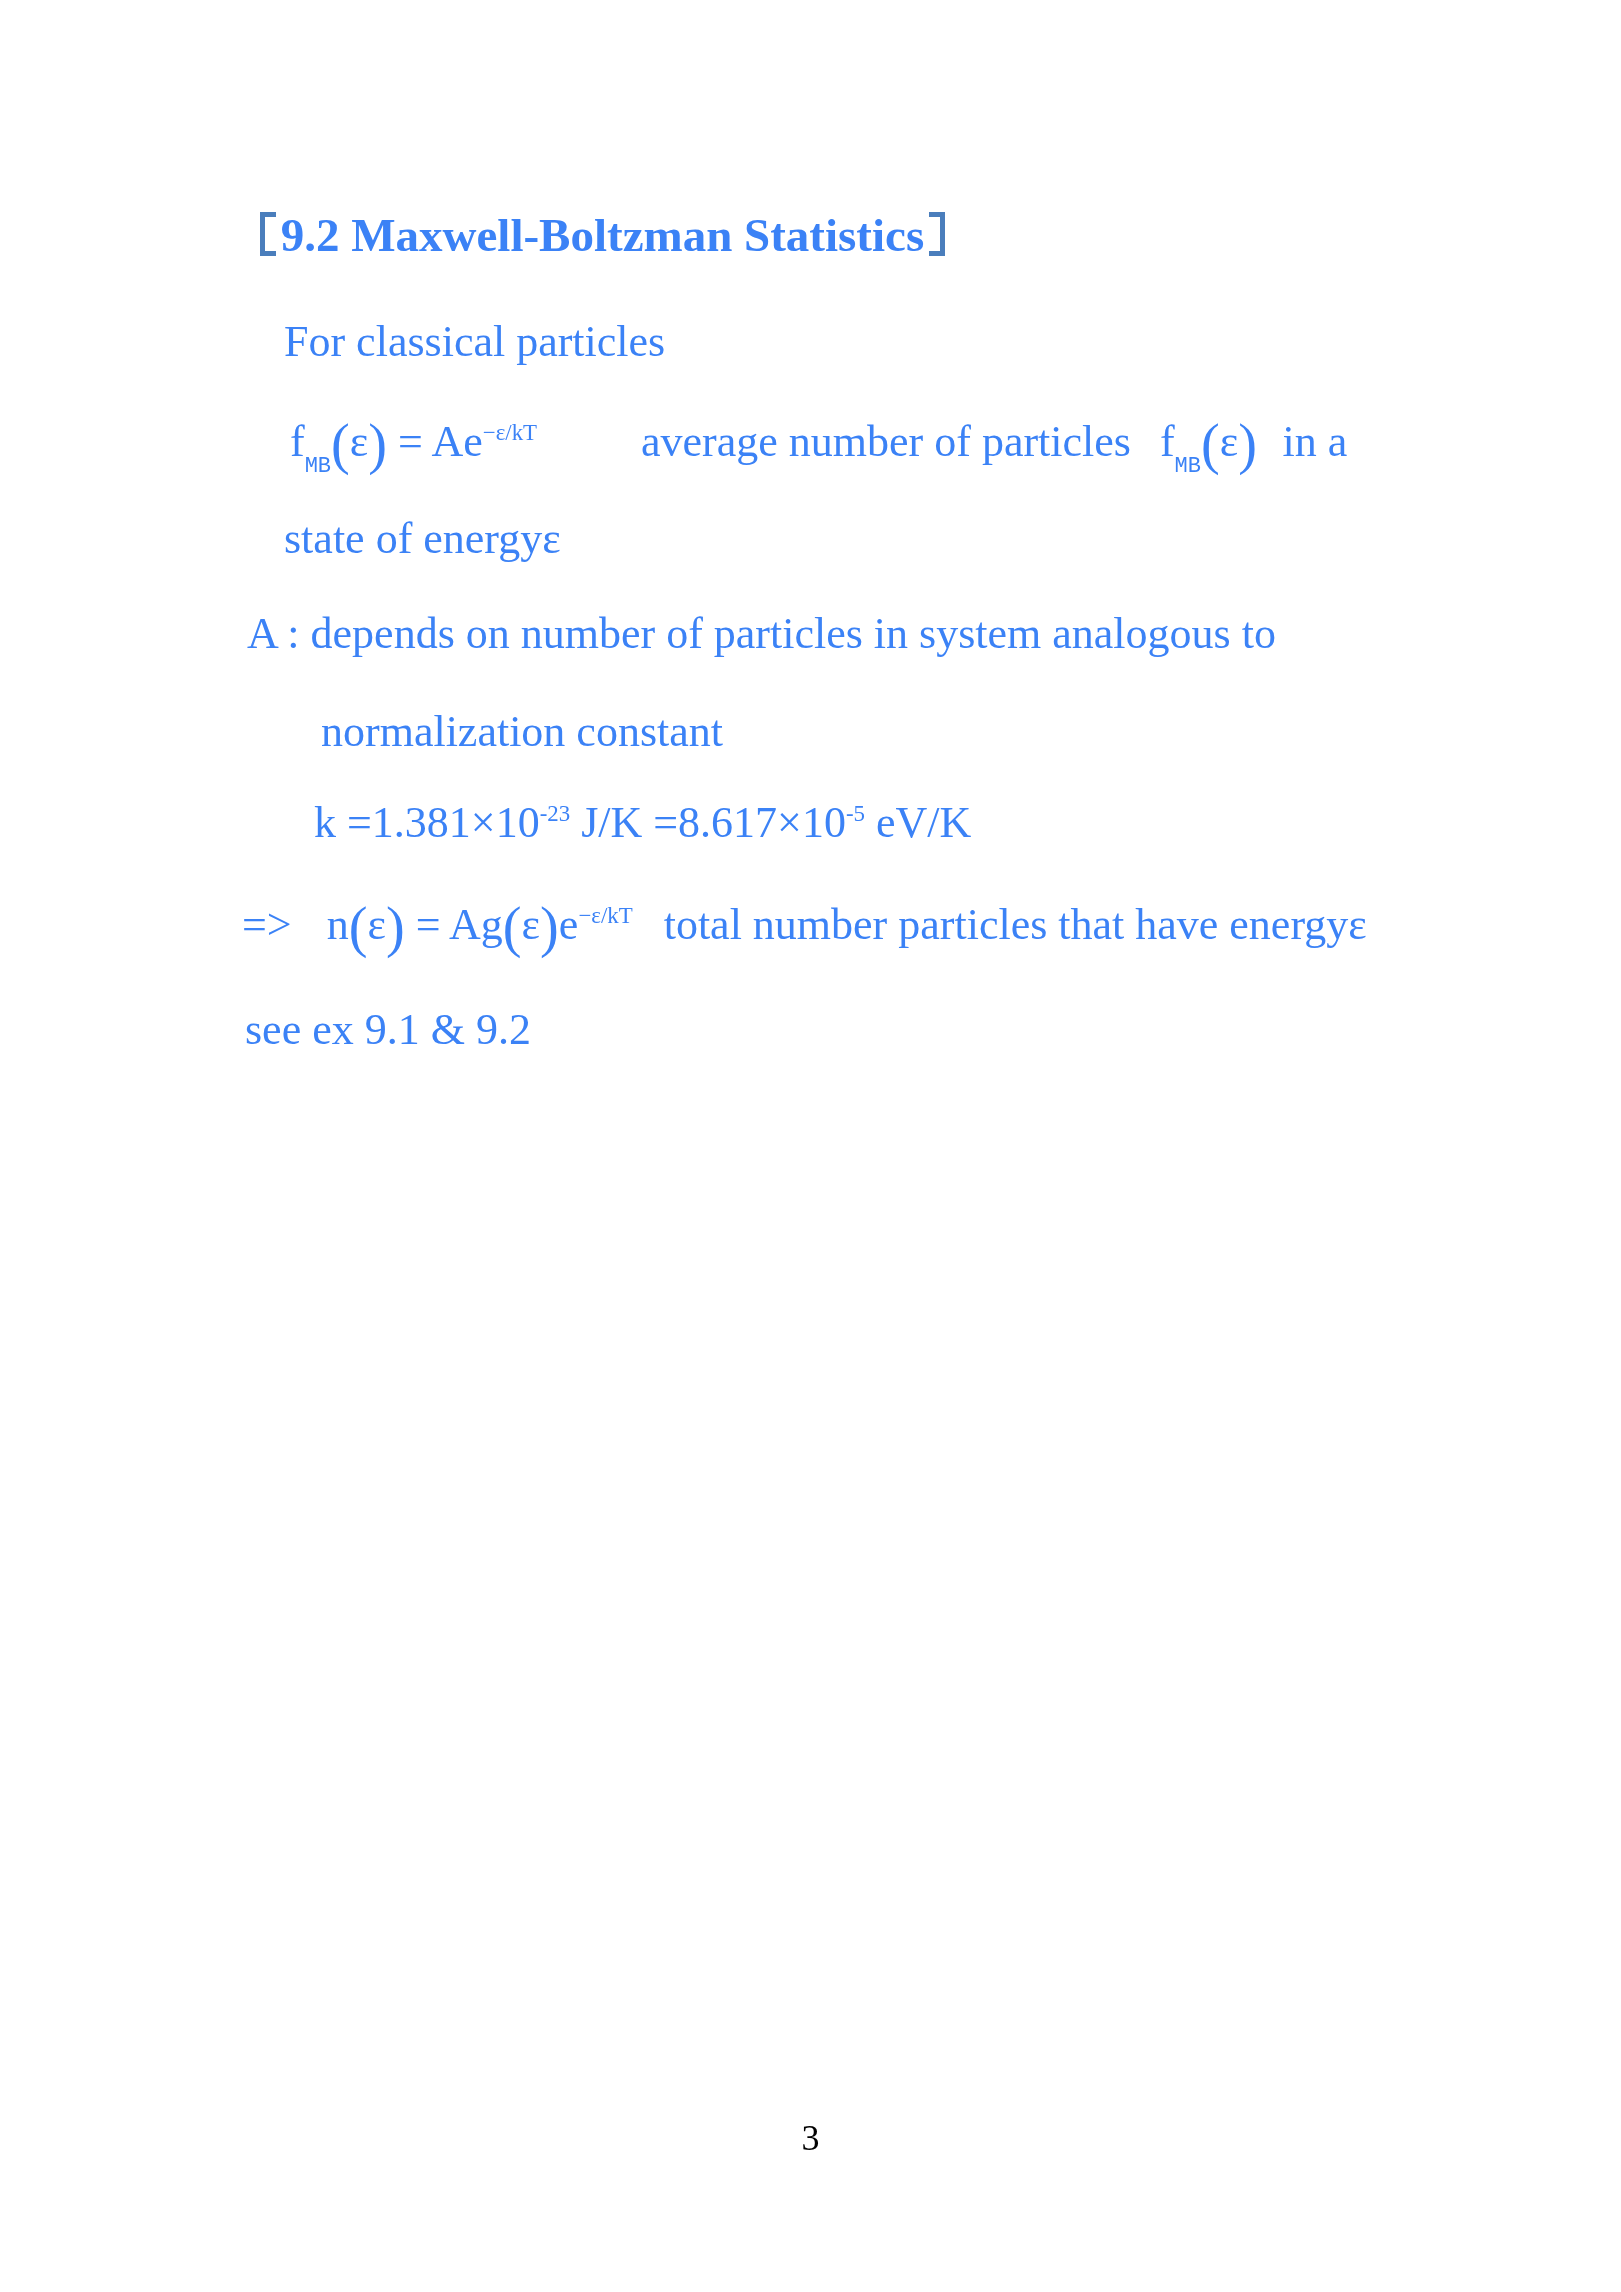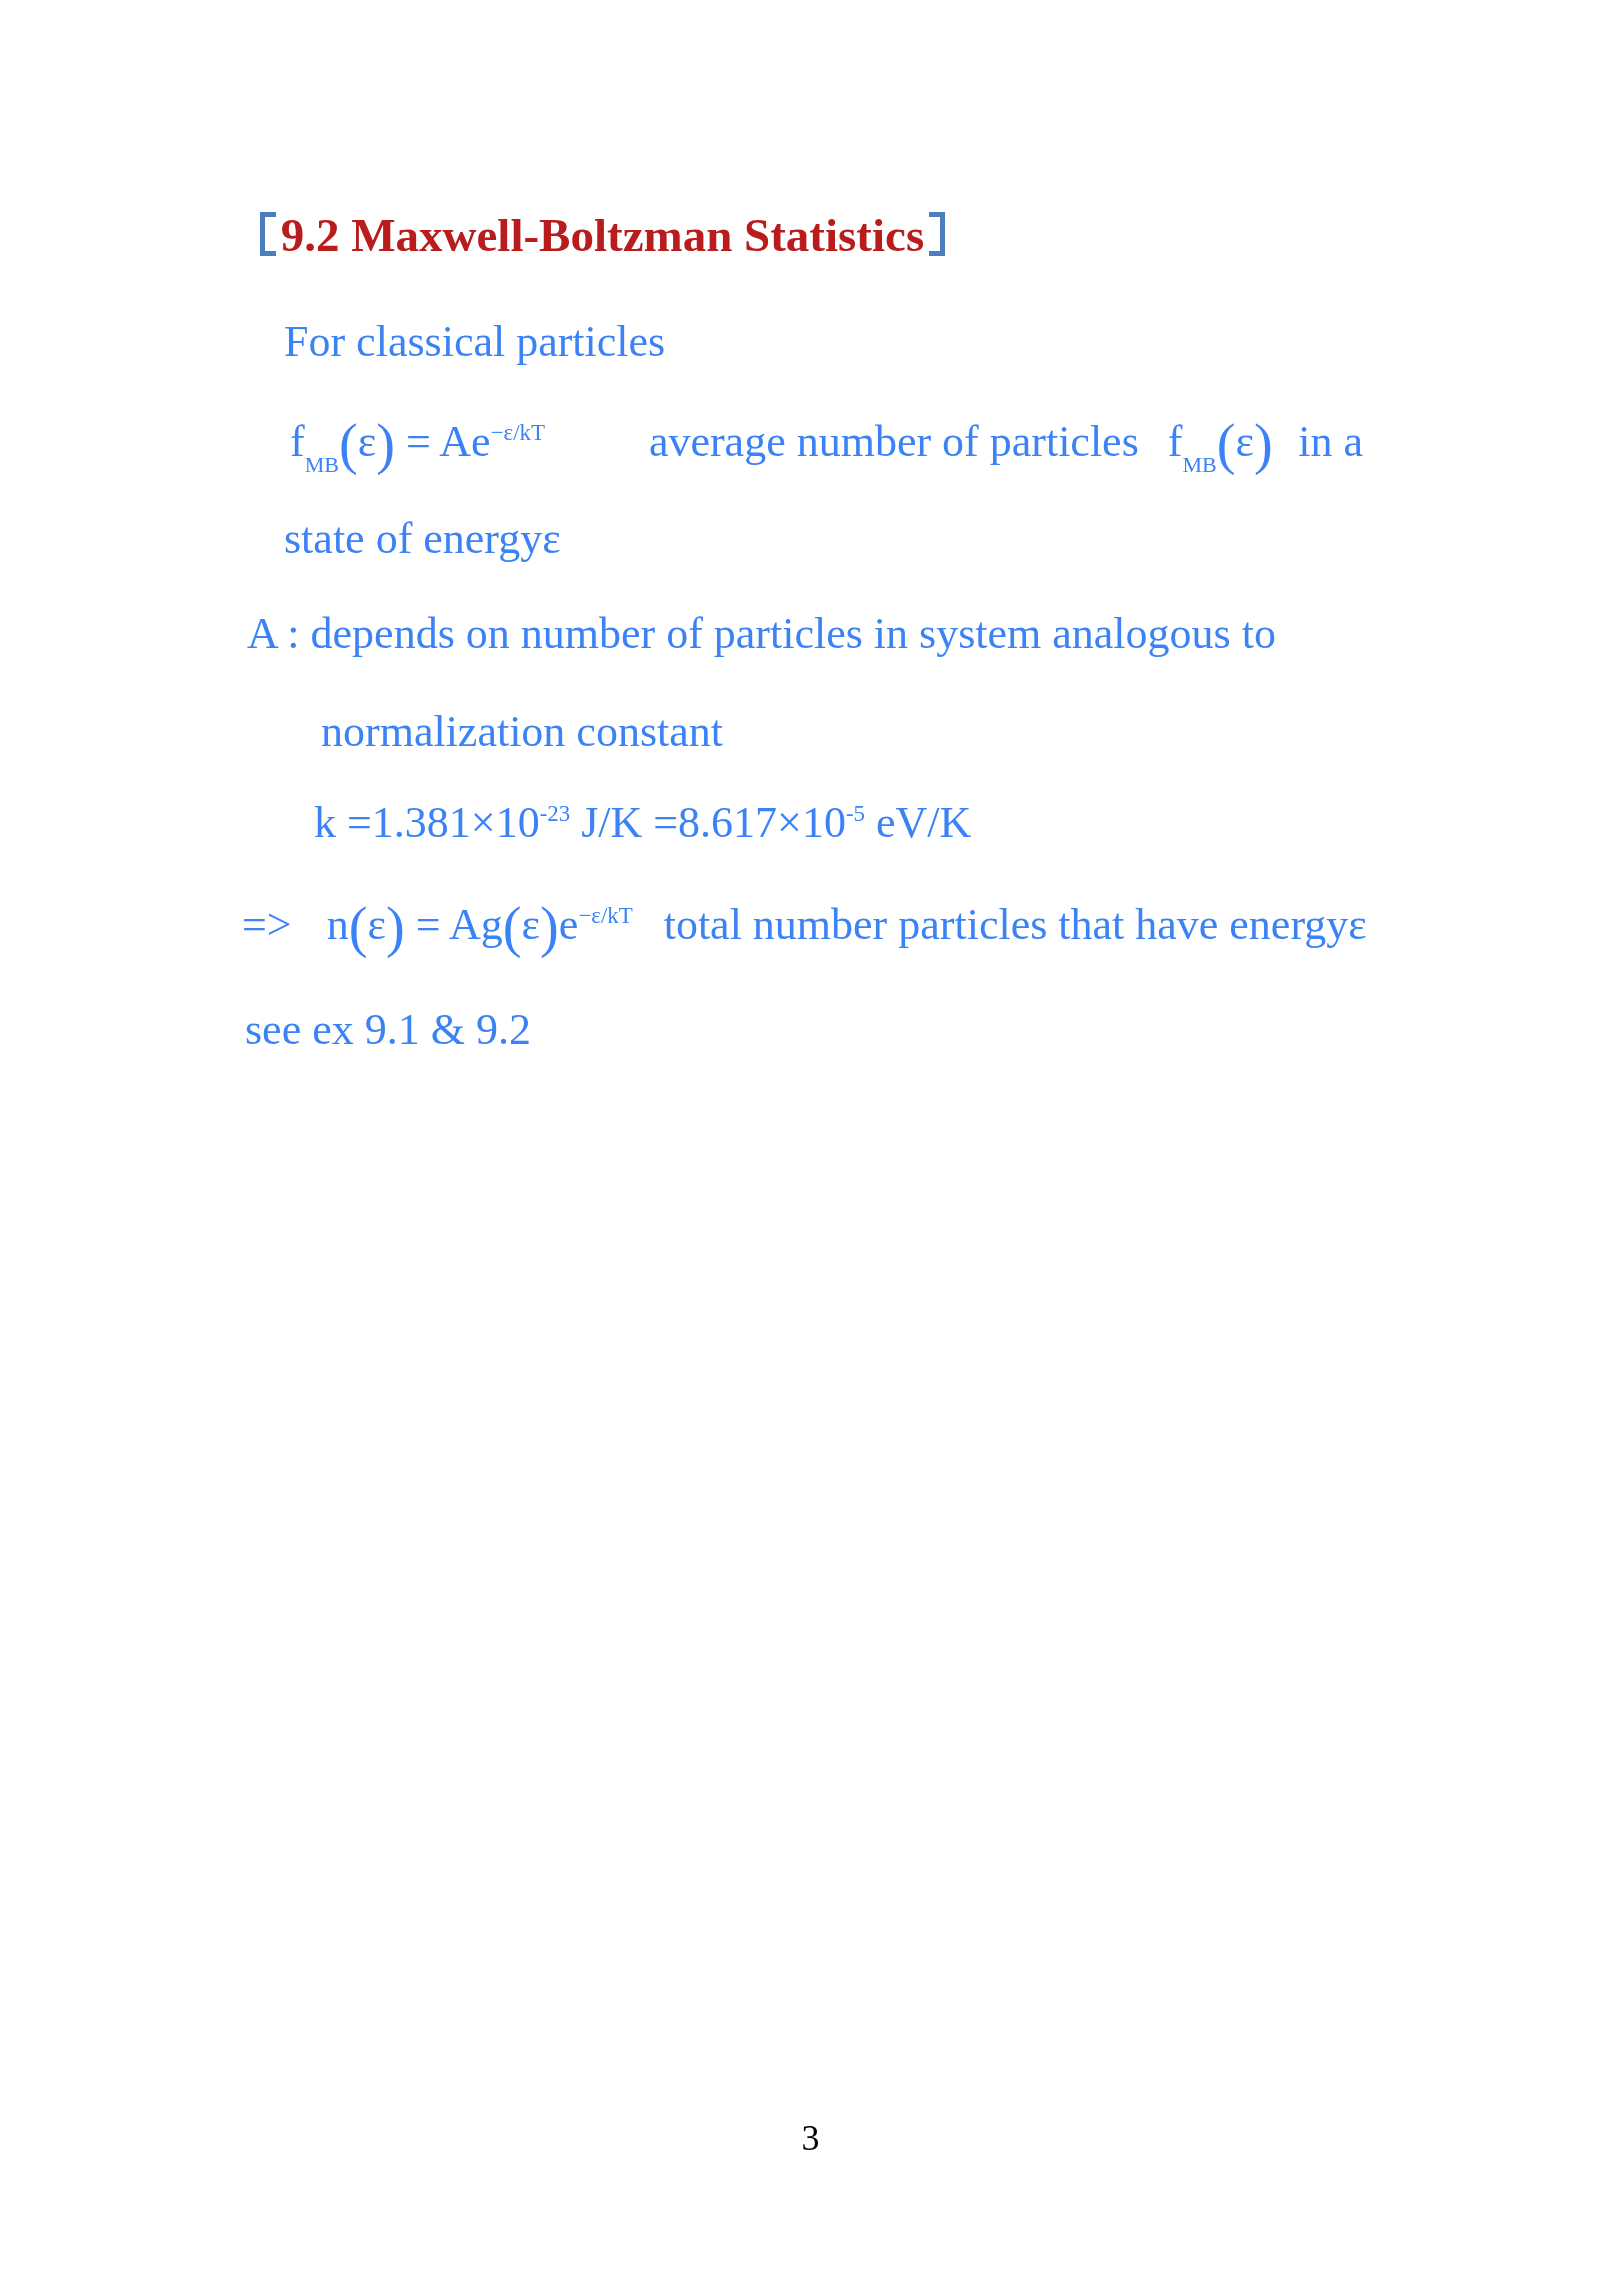"9.2 Maxwell-Boltzman Statistics" .title { color: #b91c1c -> #3b82f6 }
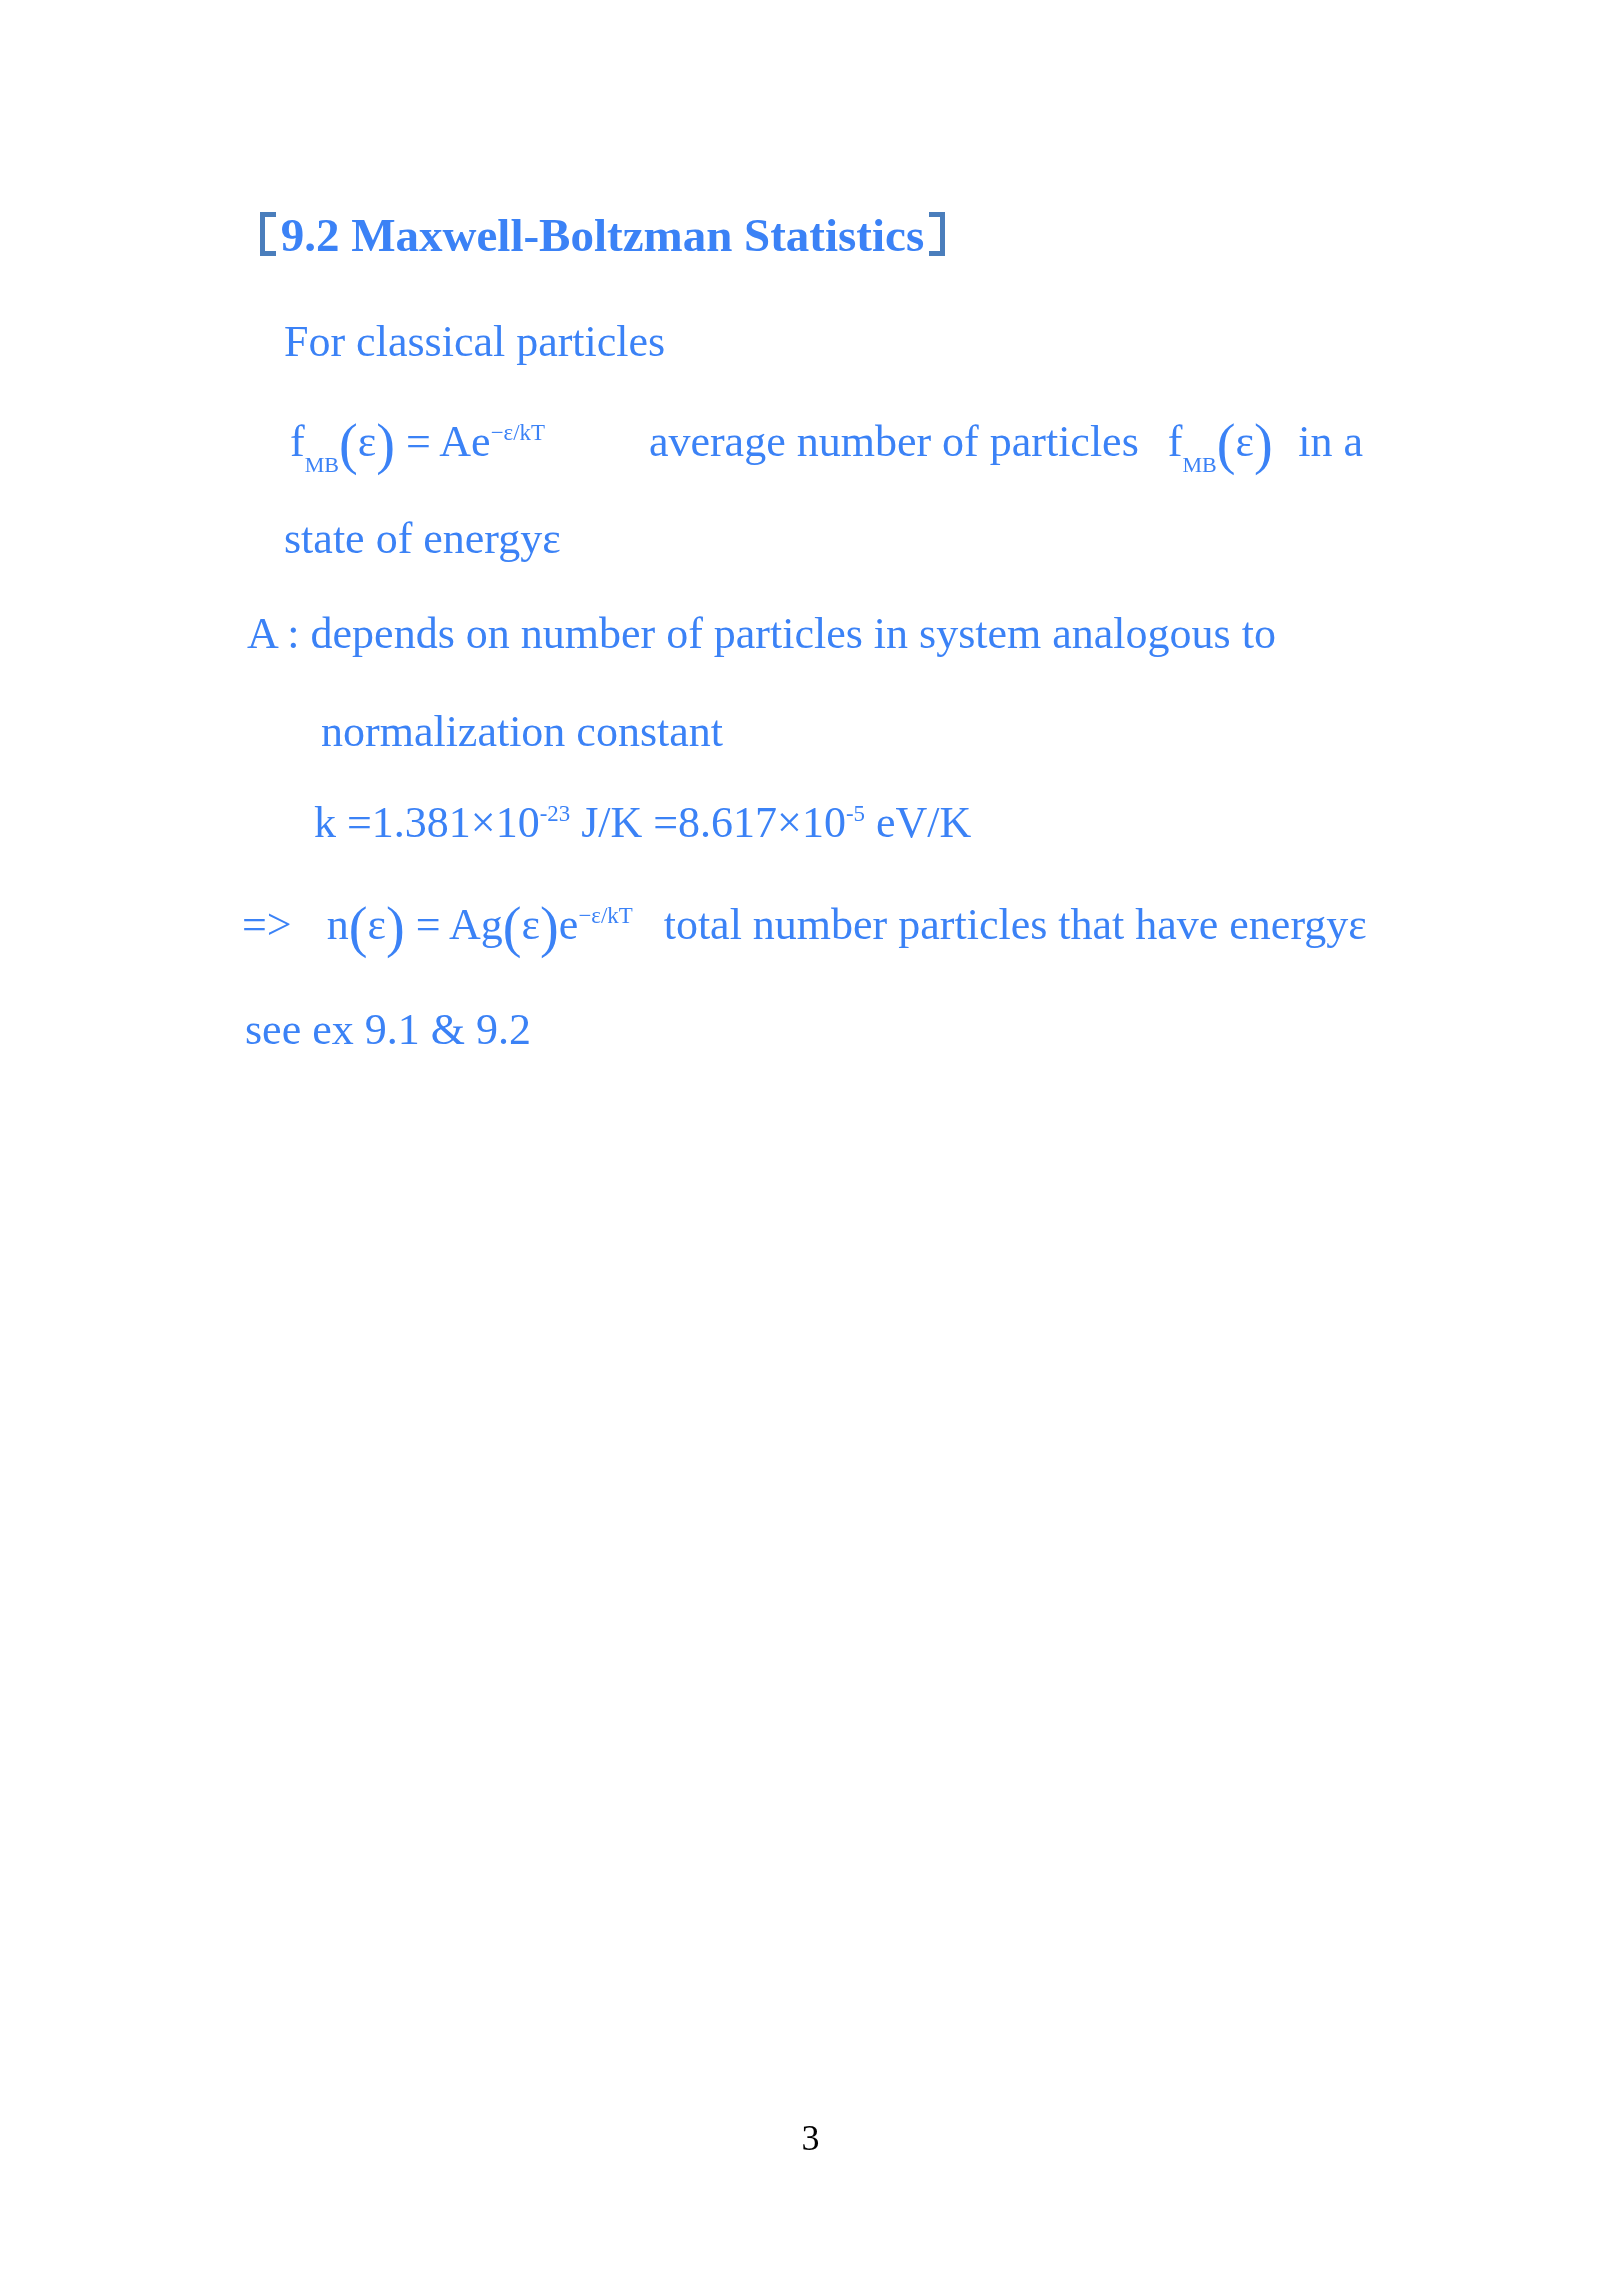"MB" .sub { font-family: none -> Liberation Mono, monospace }
